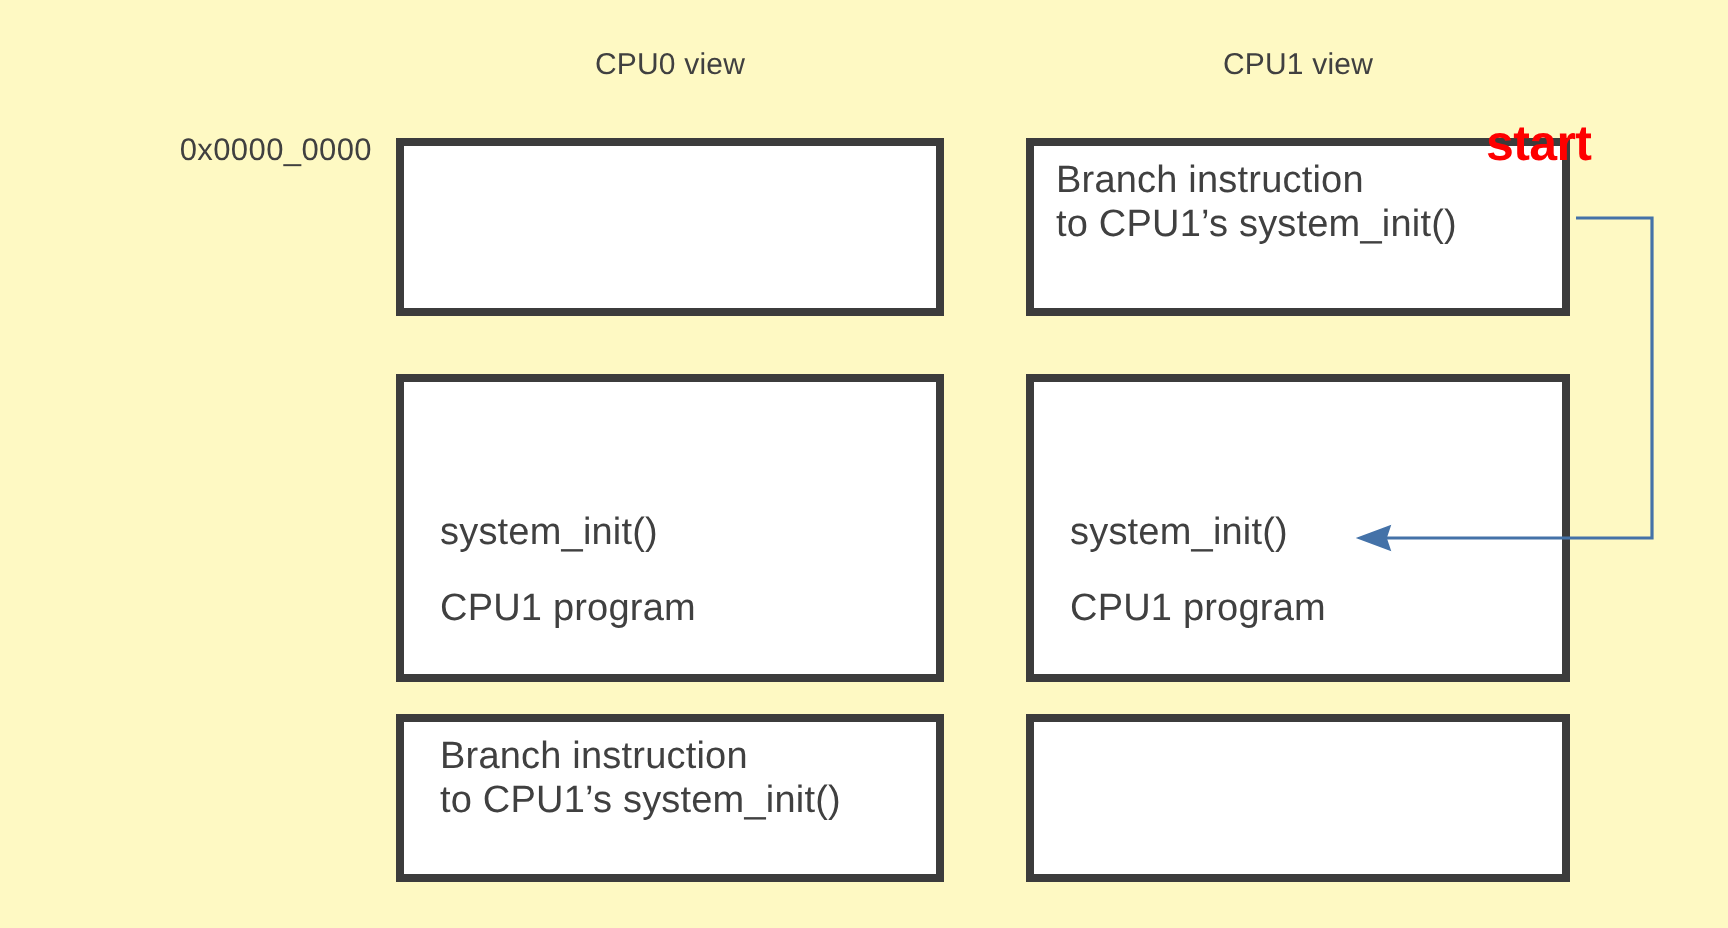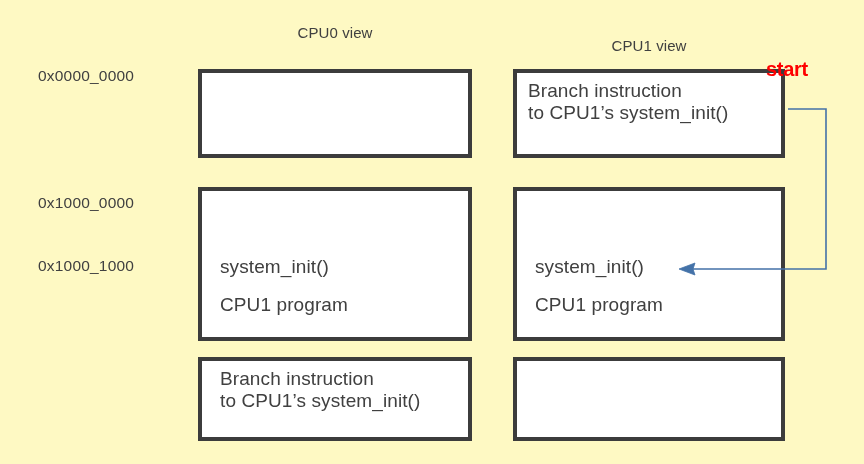"CPU1 view" #hdr-cpu1 { margin-top: 13px -> none }
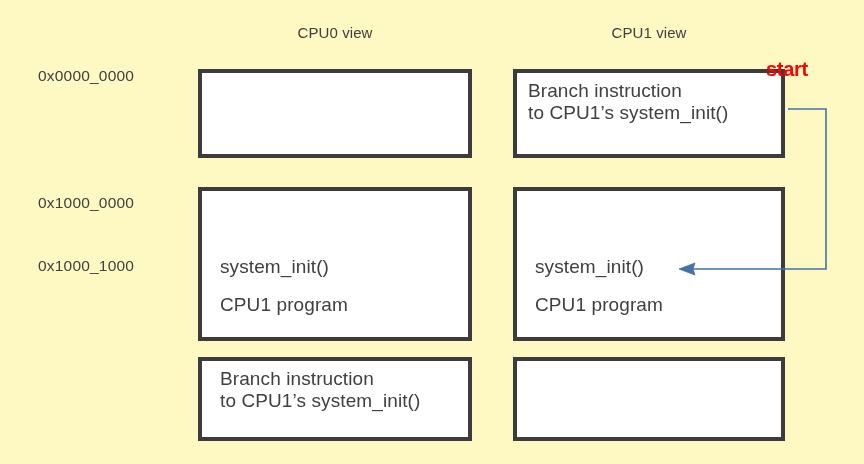"0x0000_0000" .addr-label { text-align: none -> right }
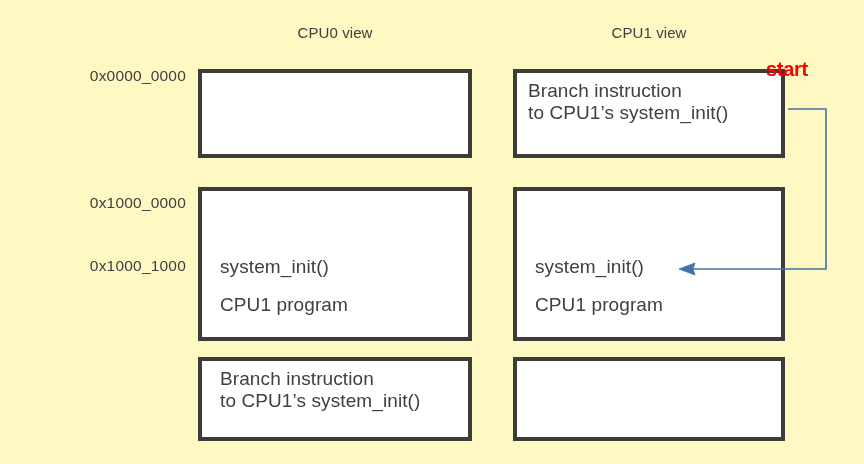"start" #start-label { font-size: 20px -> 25px; left: 766px -> 743px }
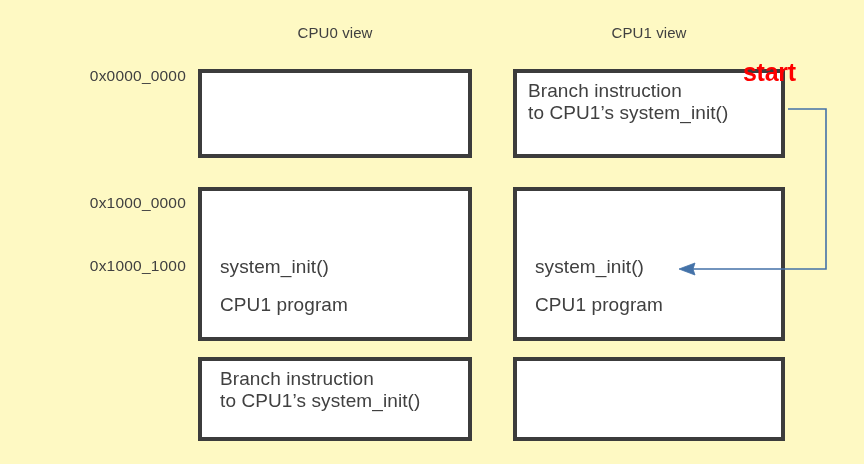"0x1000_0000" div.addr-label { html: <div>0x1000_0000</div> -> none }
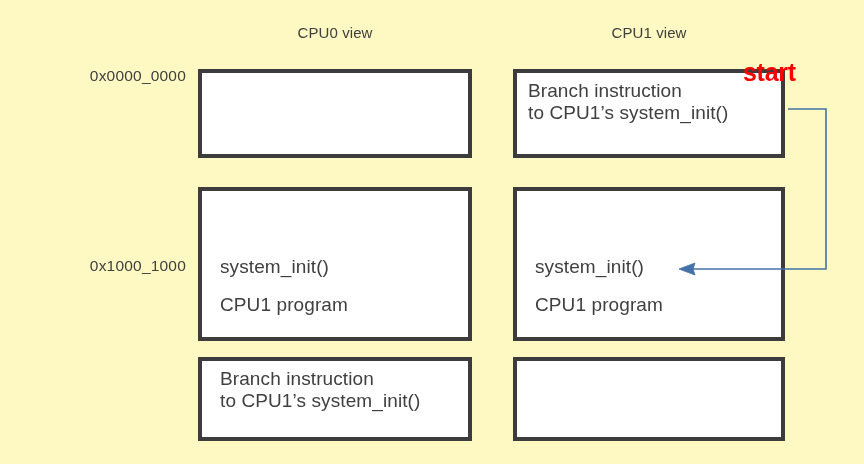"0x1000_1000" div.addr-label { html: <div>0x1000_1000</div> -> none }
